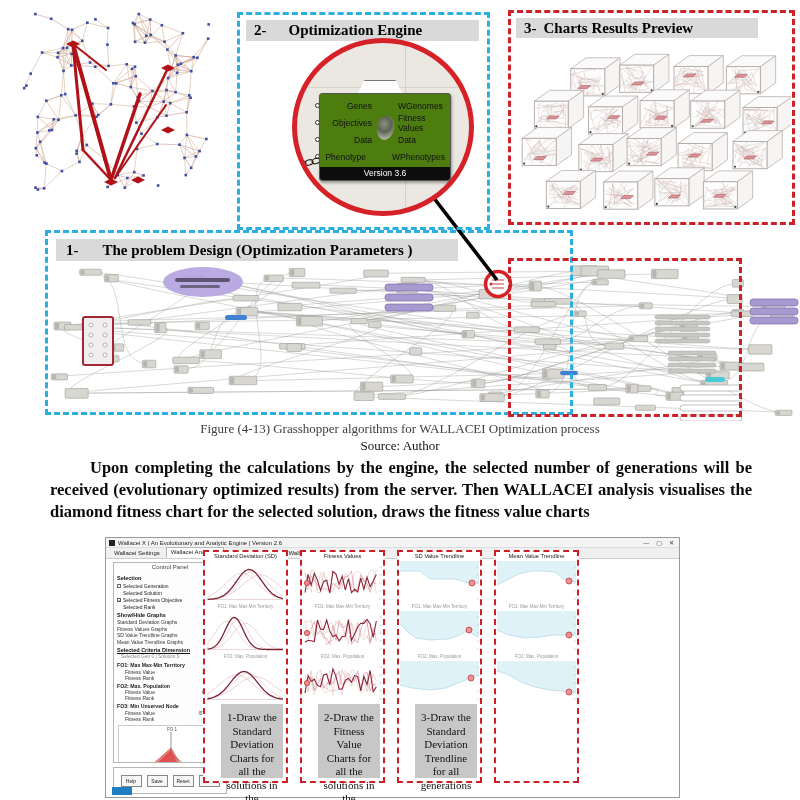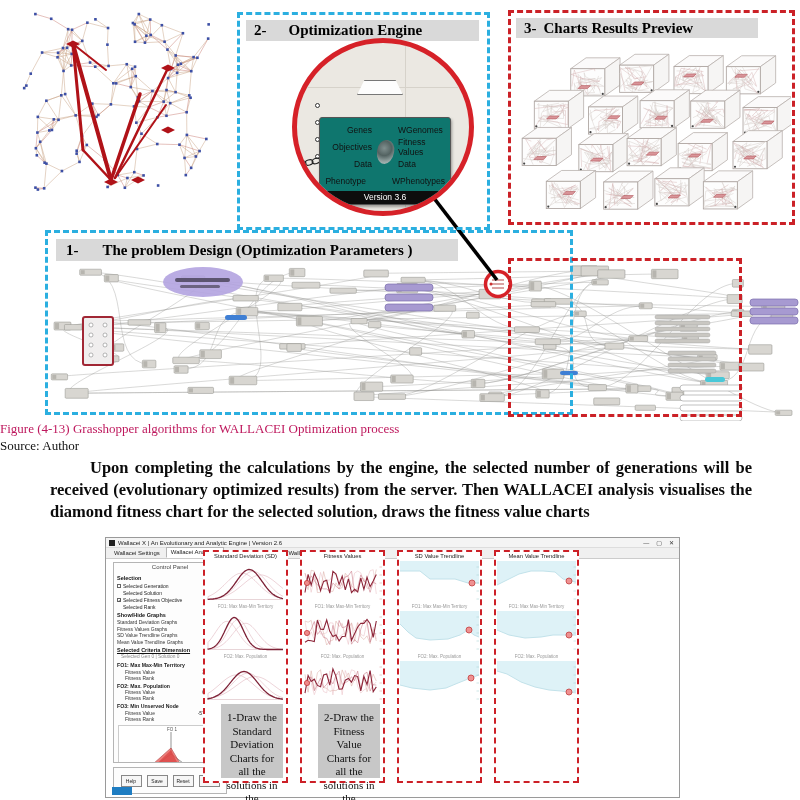"Genes" #engine-card { background: #0f766e -> #4d7c0f; margin-top: 24px -> none }
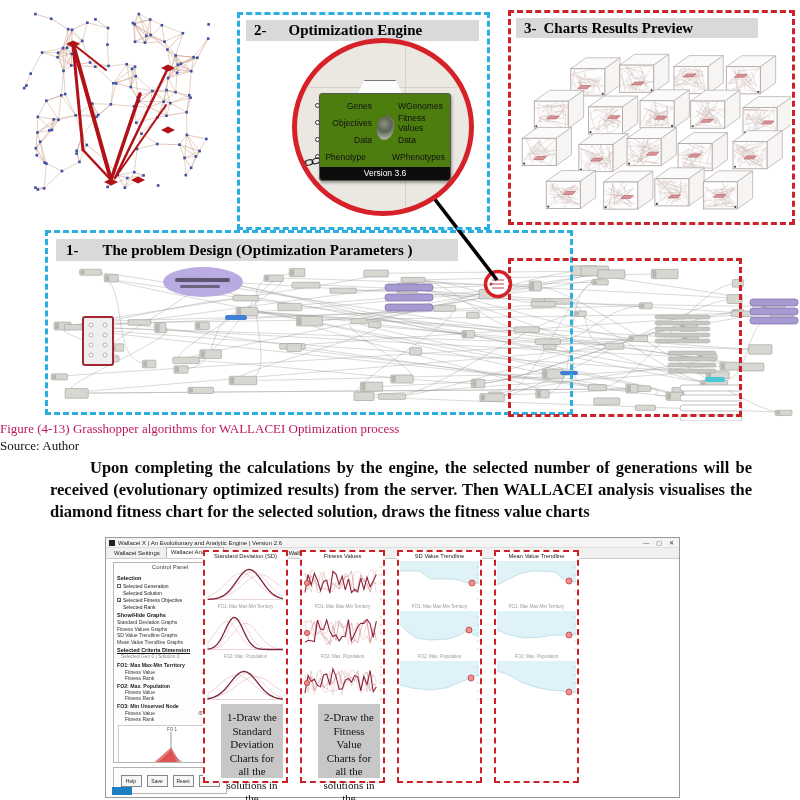"Figure (4-13) Grasshopper algorithms for" #caption1 { color: #be185d -> #404040; text-align: none -> center }
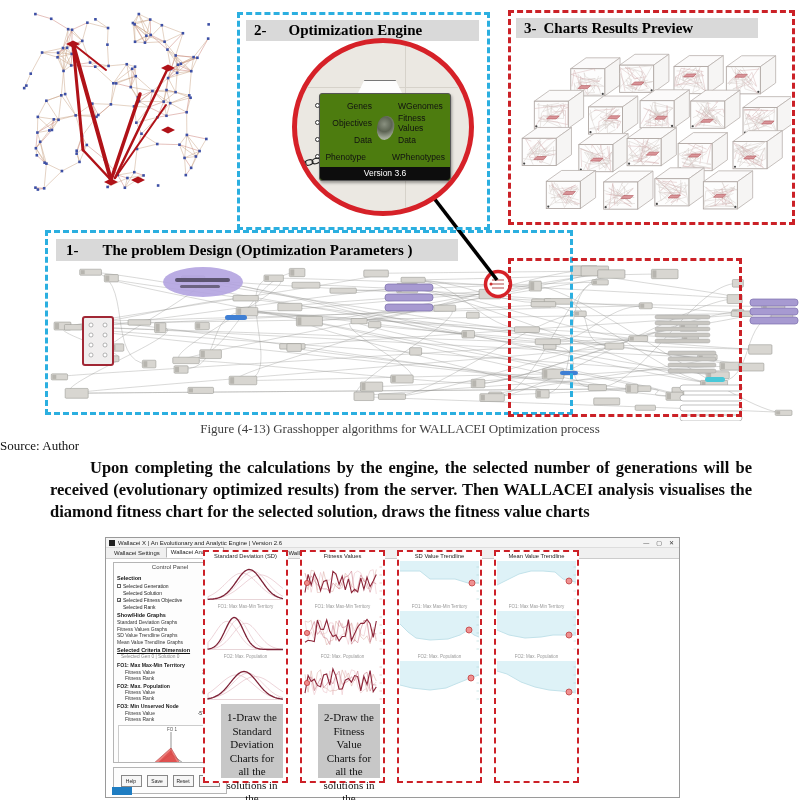"Source: Author" #caption2 { text-align: none -> center }
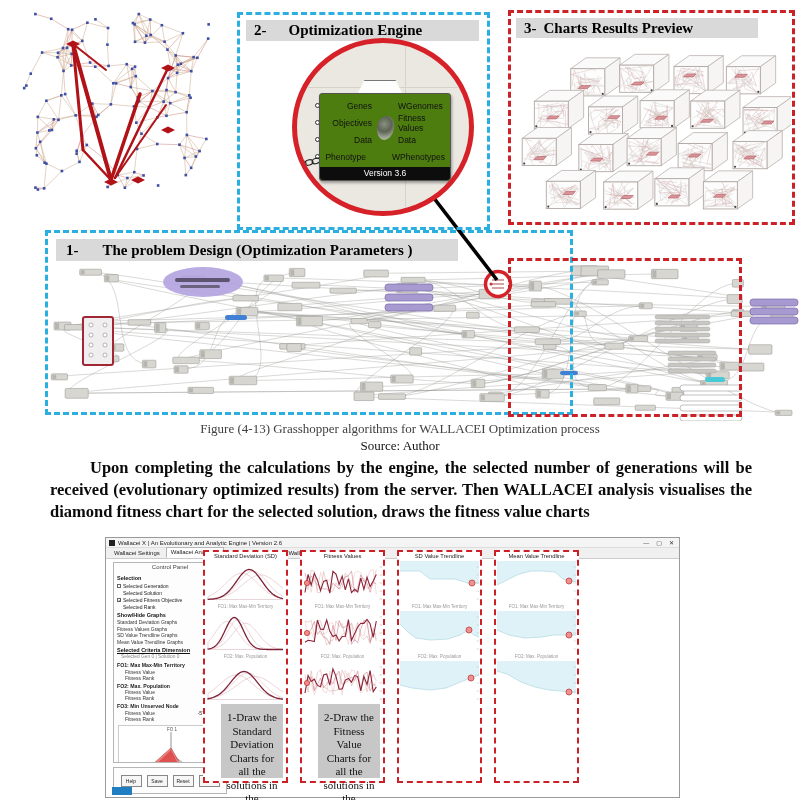"3-Draw the Standard Deviation Trendline" div.col-label { html: none -> <div>3-Draw the Standard Deviation Trendline for all generations</div> }
